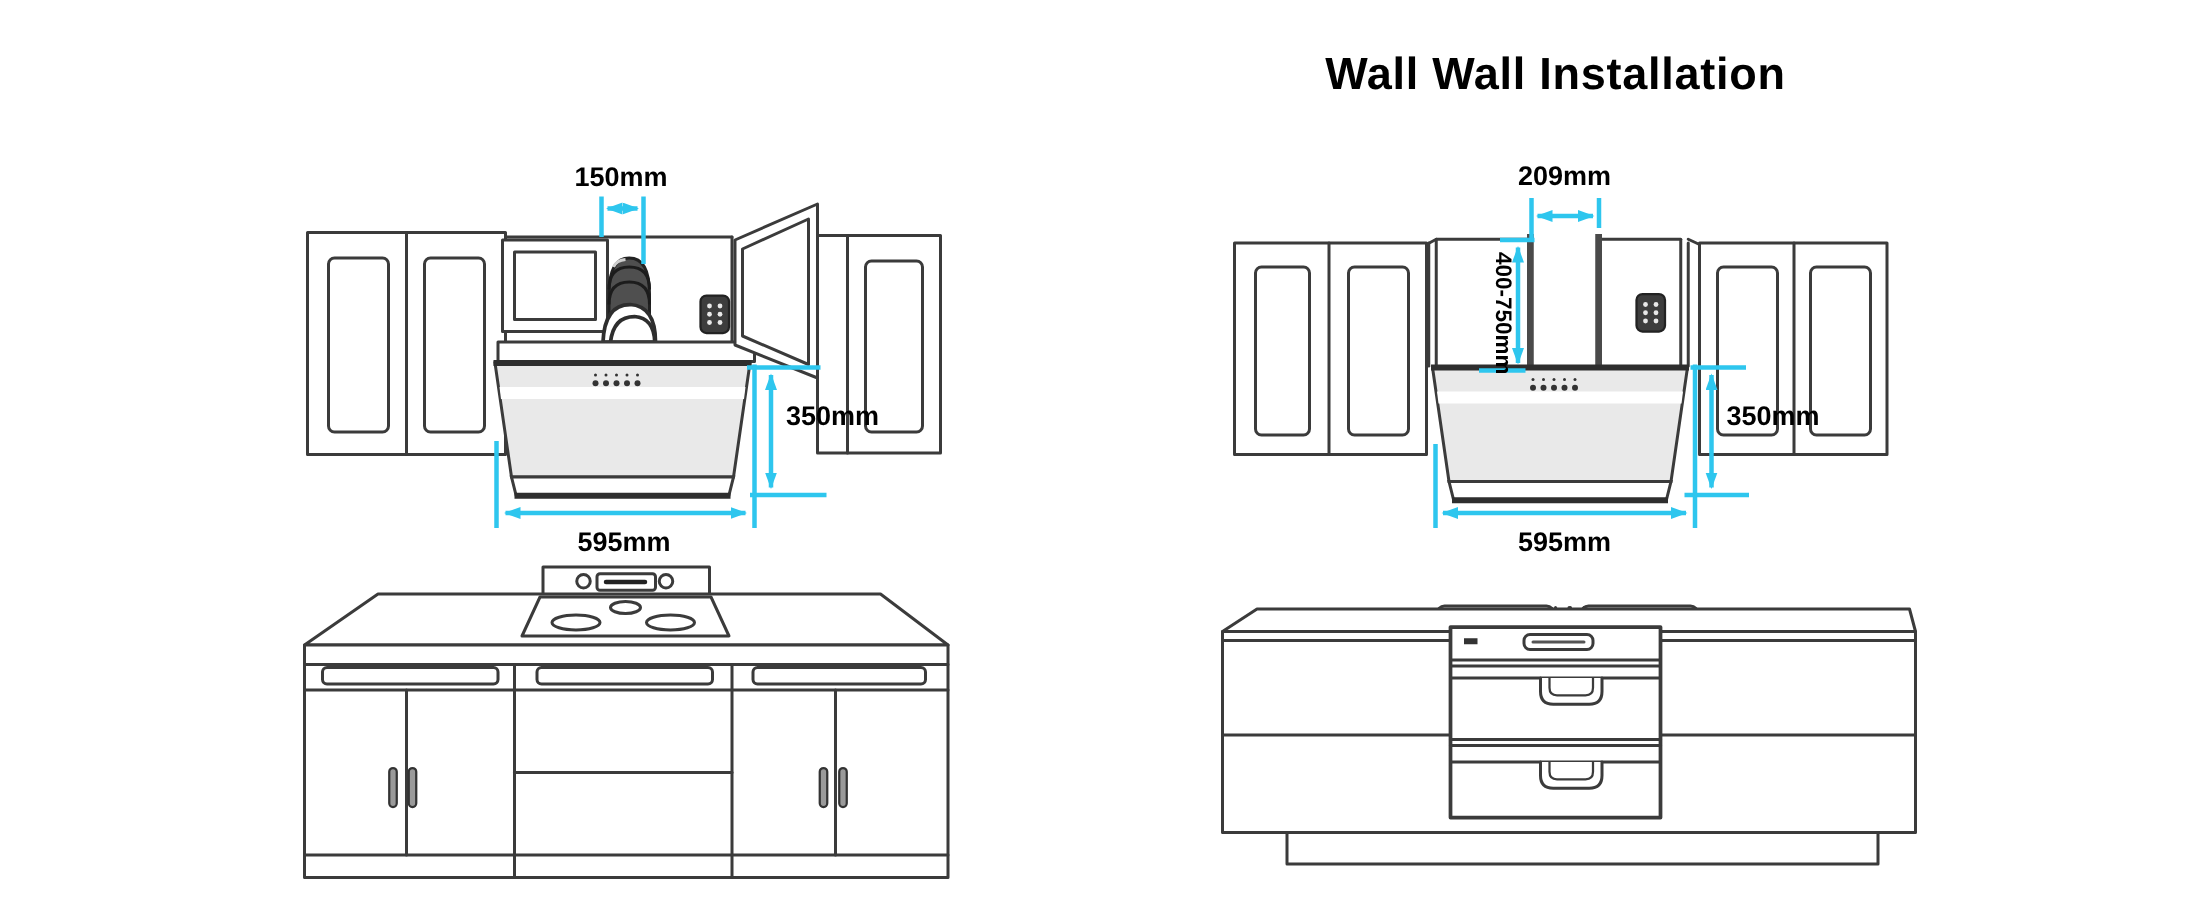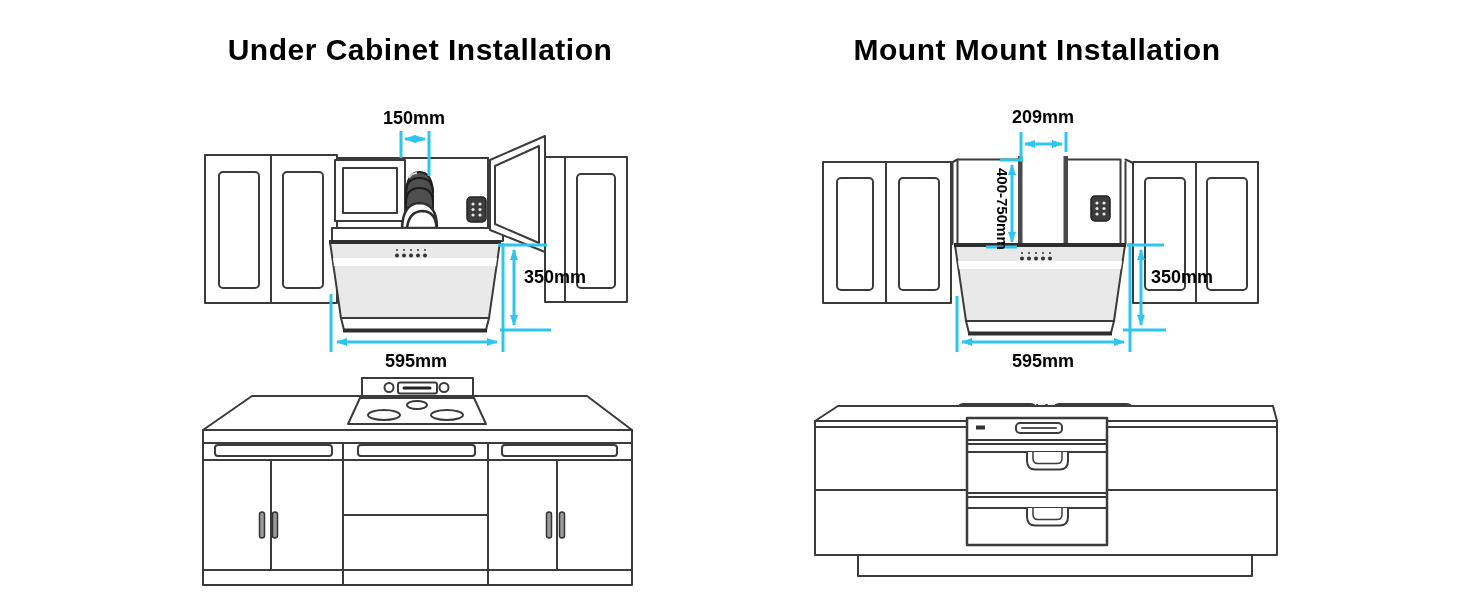"Under Cabinet Installation" div.title { html: <div>Under Cabinet Installation</div> -> none }
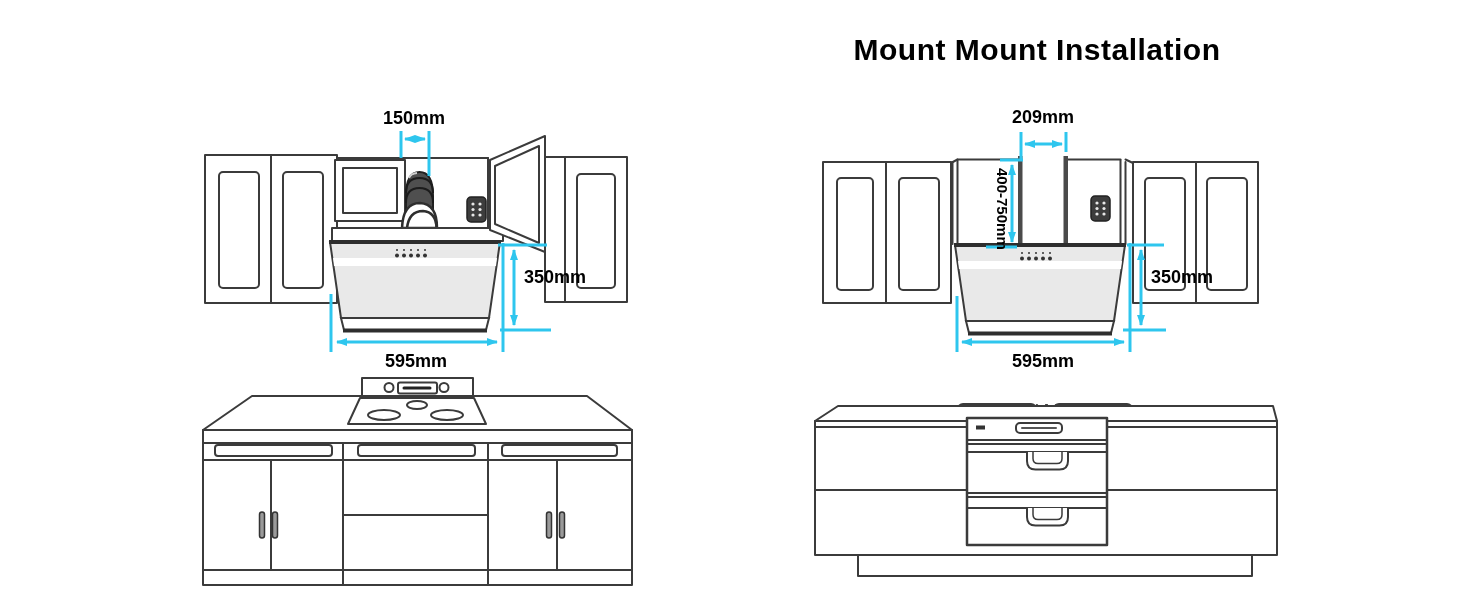"Mount Mount Installation" div.title { text: Mount Mount -> Wall Wall }
